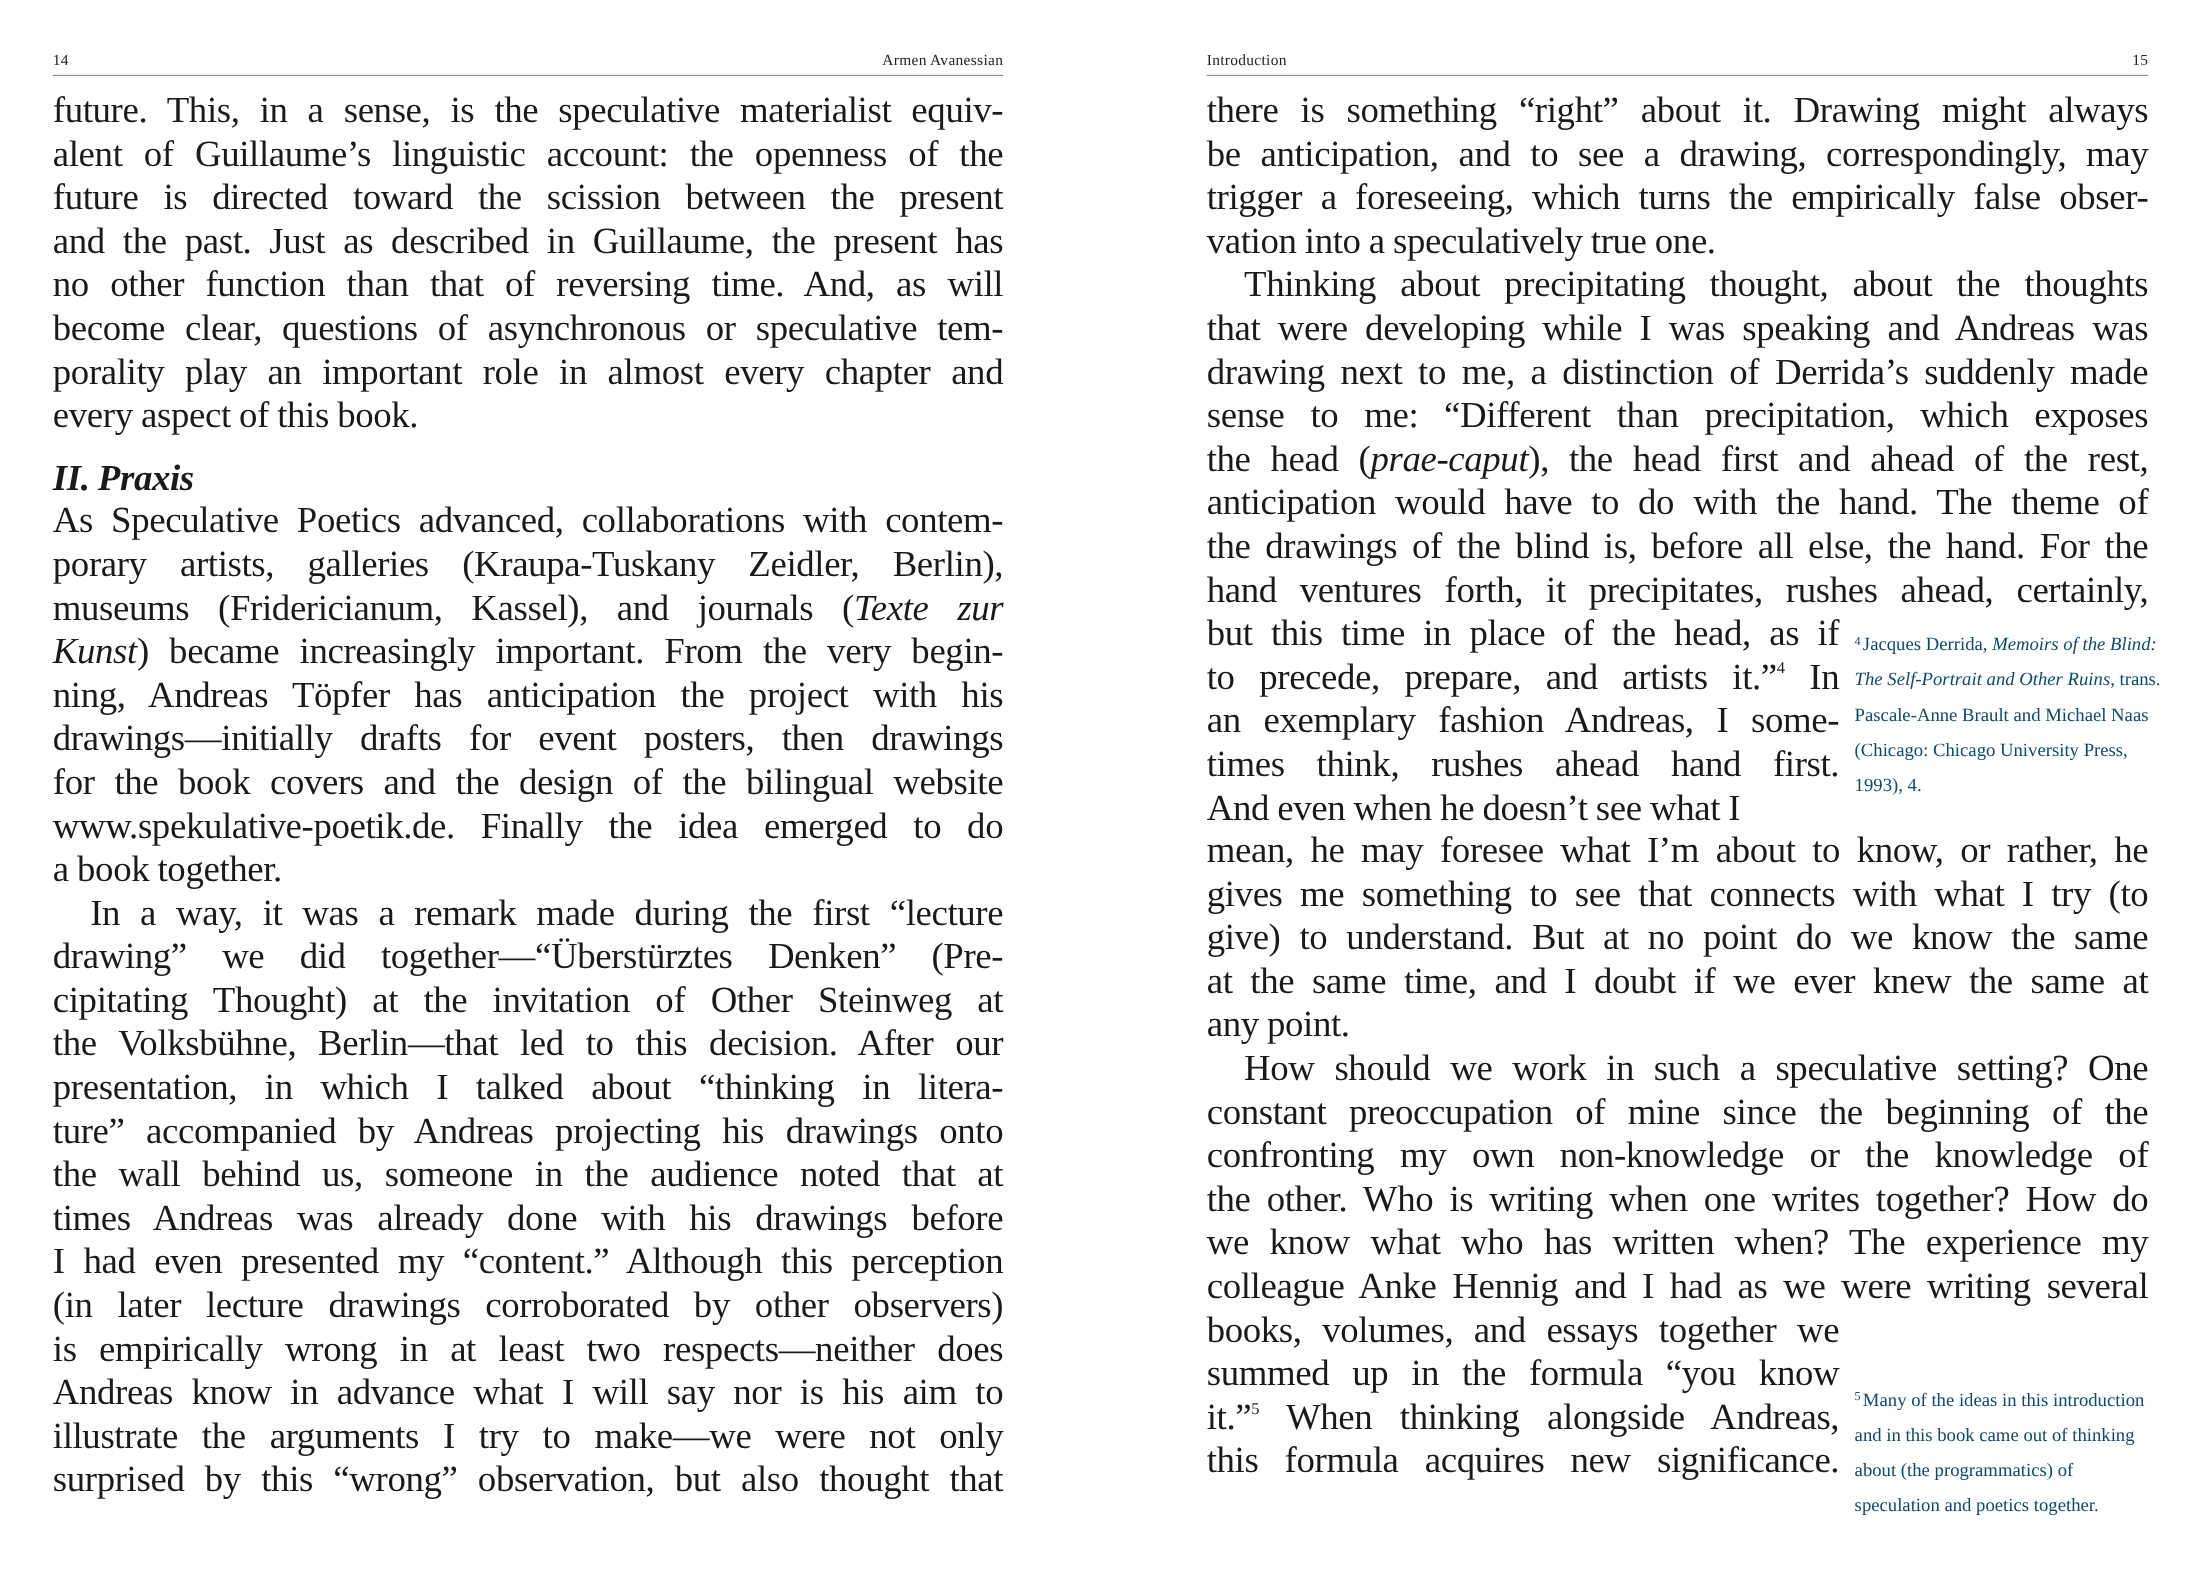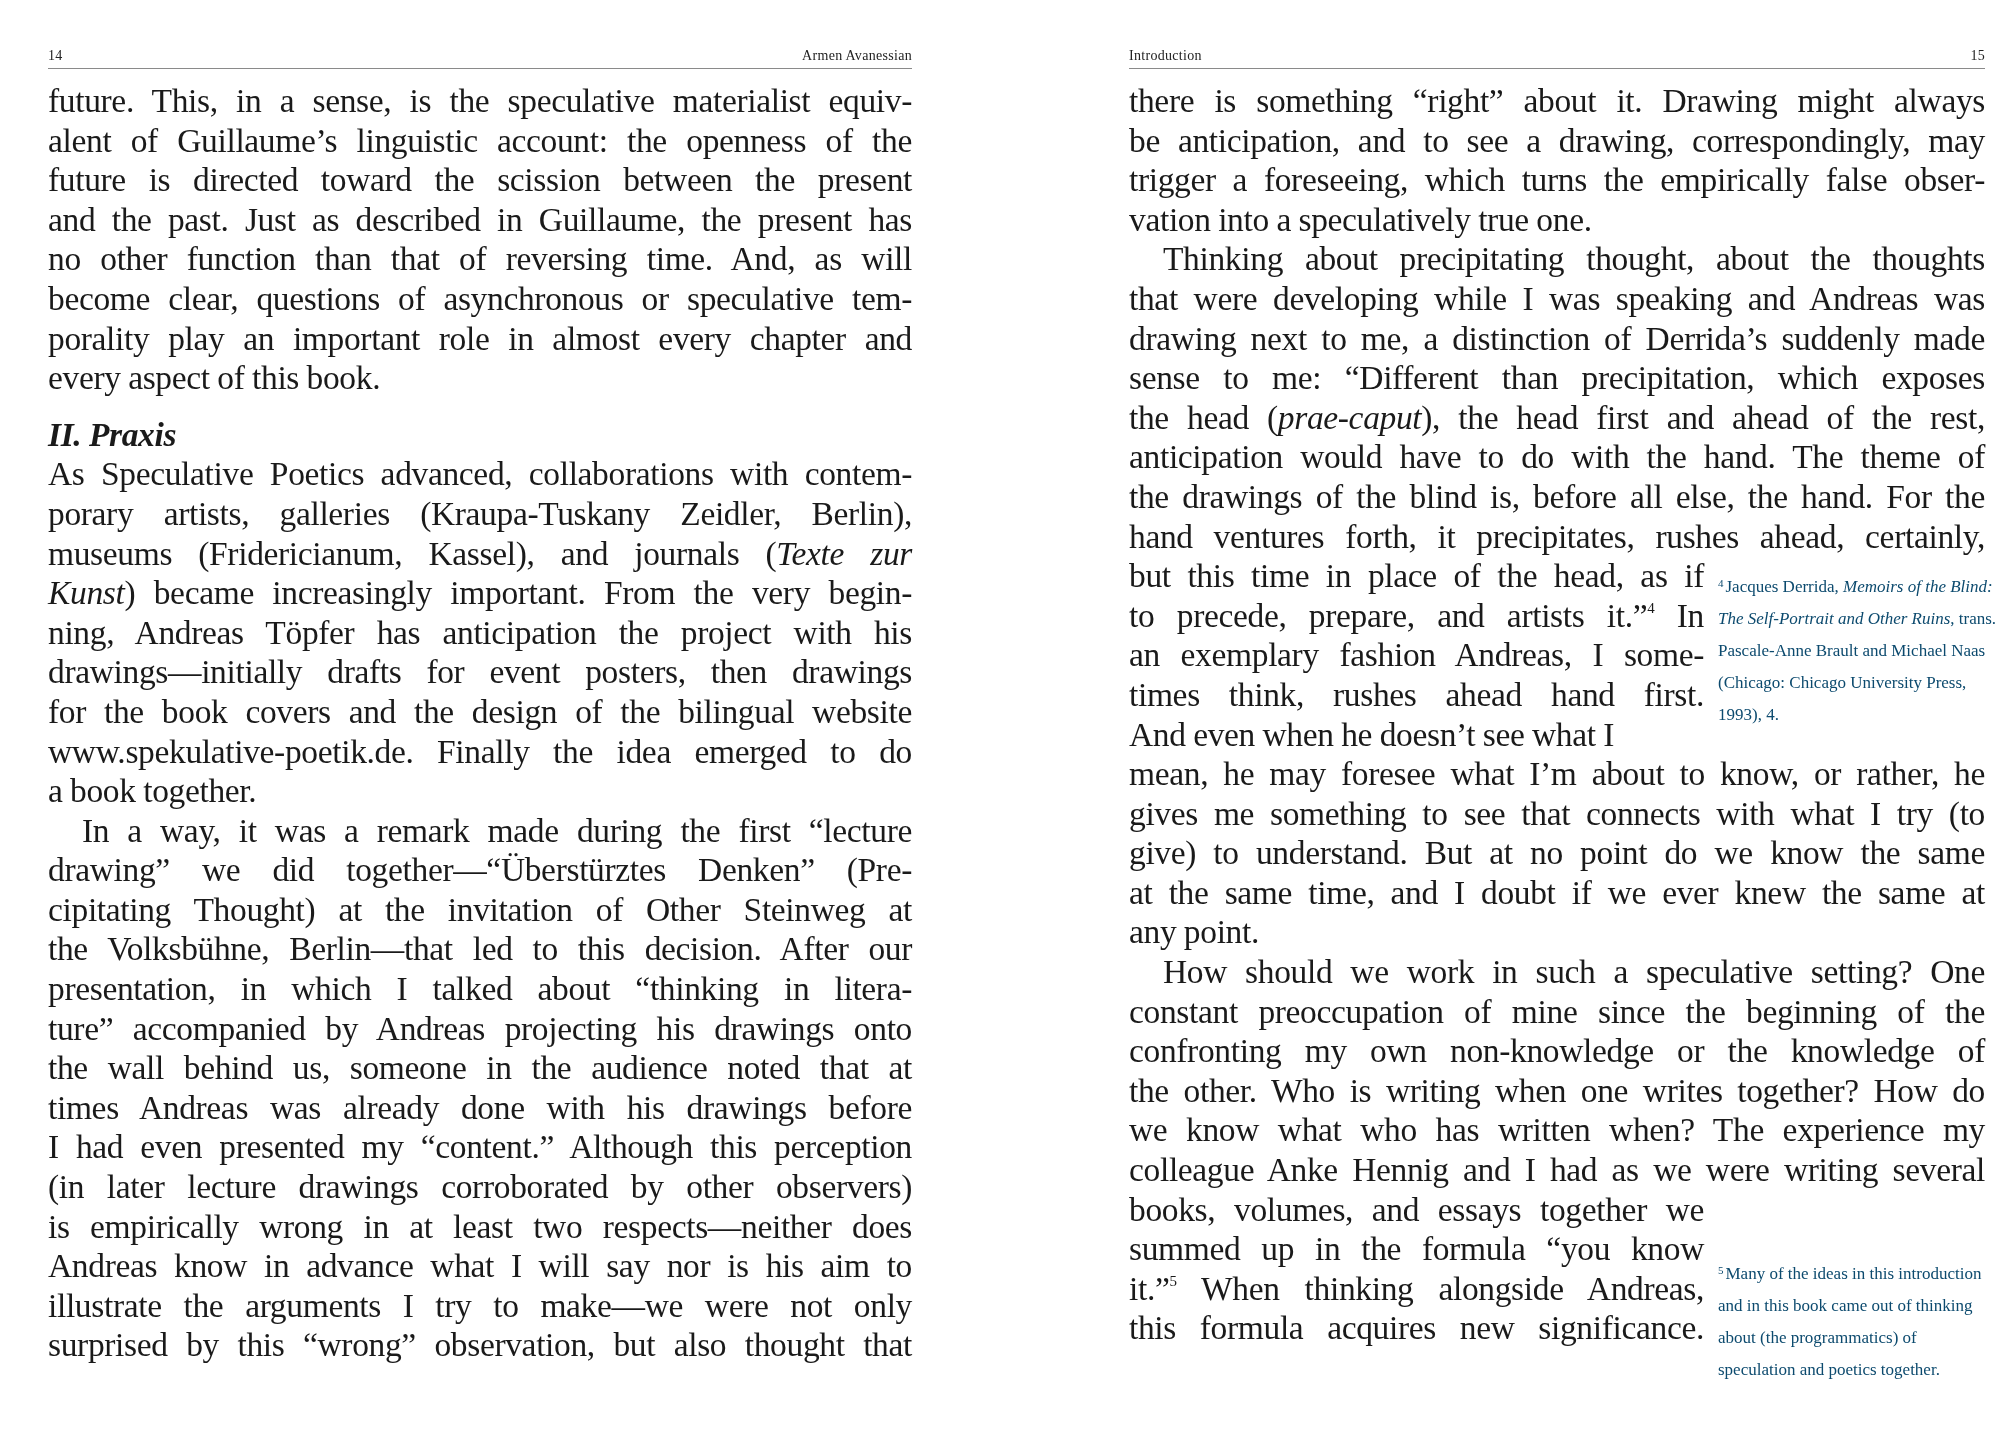"Introduction" .page-right { margin-left: 32px -> none }
